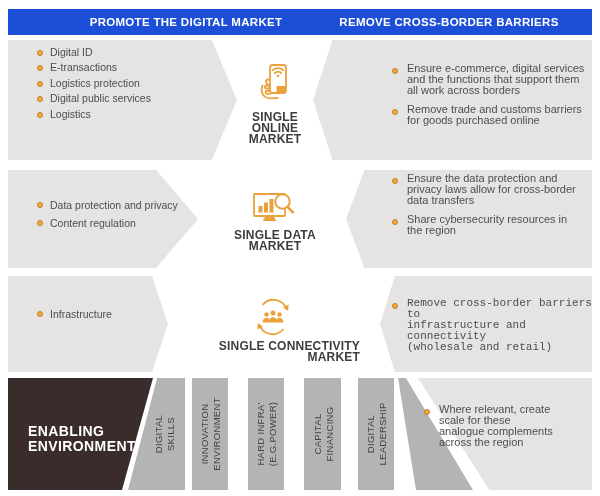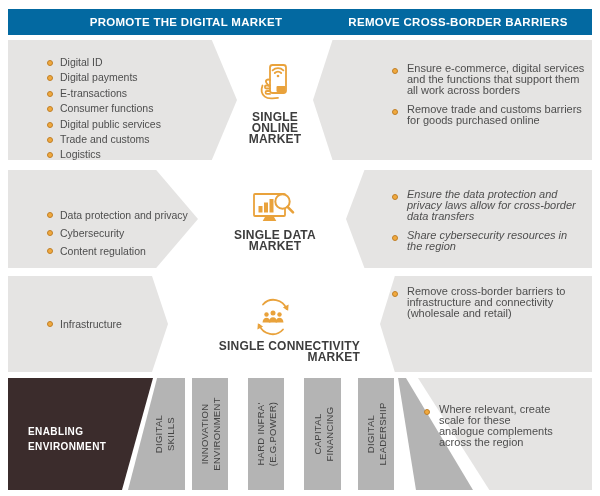"PROMOTE THE DIGITAL MARKET" .header { background: #0369a1 -> #1d4ed8 }
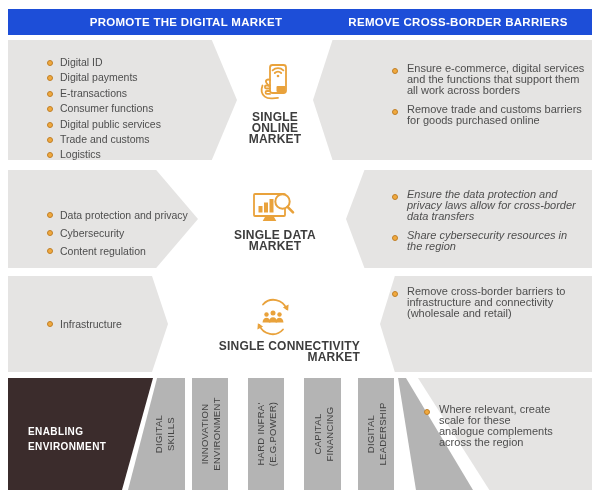"REMOVE CROSS-BORDER BARRIERS" .htxt.hr { left: 330px -> 321px }
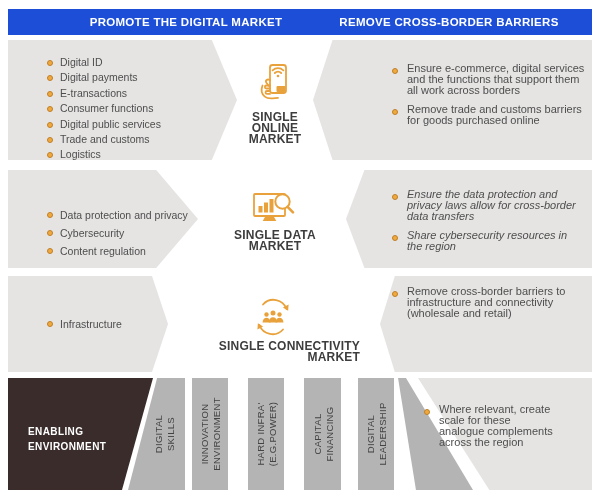"Digital ID" ul.blist { margin: 10px -> 0 }
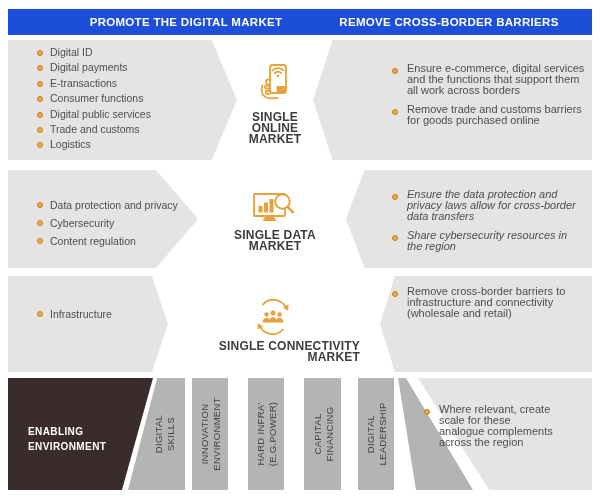"Digital payments" li { html: <li>Digital payments</li> -> none }
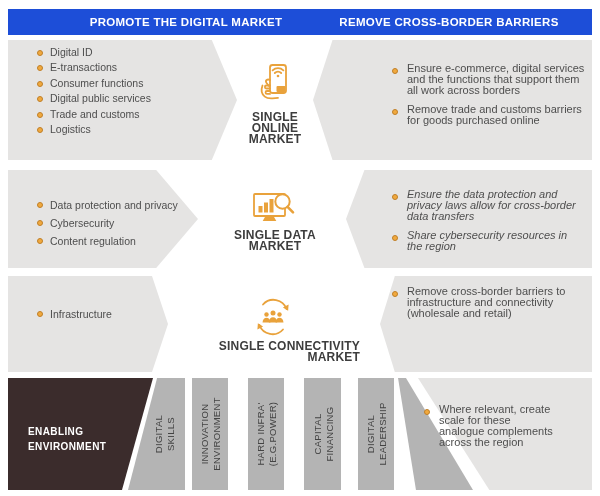"Consumer functions" li { text: Consumer functions -> Logistics protection }
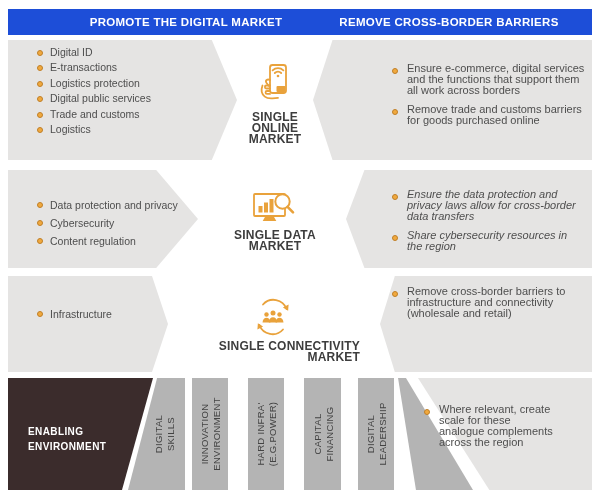"Trade and customs" li { html: <li>Trade and customs</li> -> none }
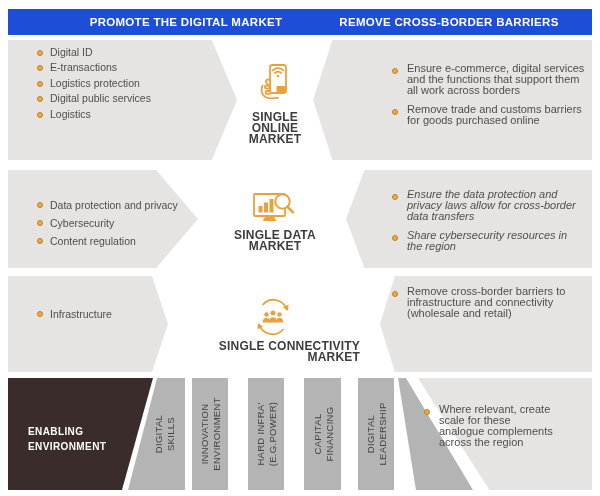"Ensure the data protection and" .list-right-r2 { font-style: italic -> none; top: 189px -> 173px }
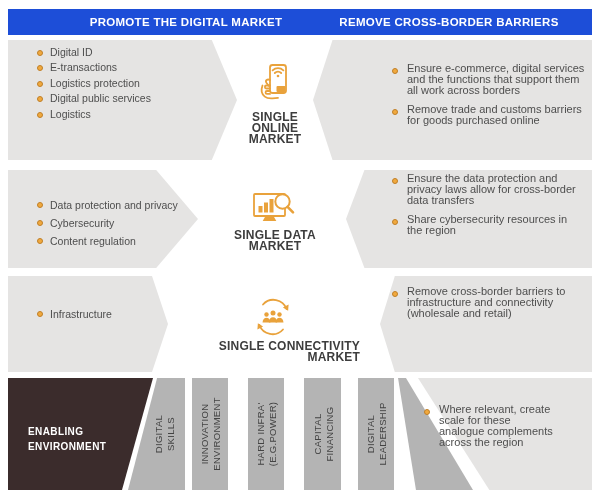"Cybersecurity" li { html: <li>Cybersecurity</li> -> none }
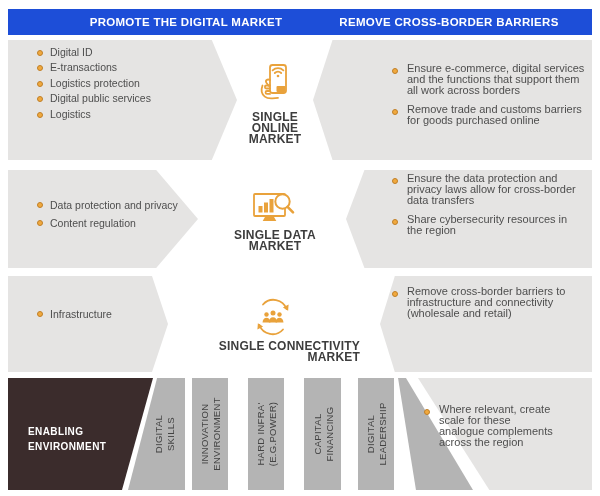"Remove cross-border barriers to" .list-right-r3 { font-family: none -> Liberation Mono, monospace; top: 286px -> 298px }
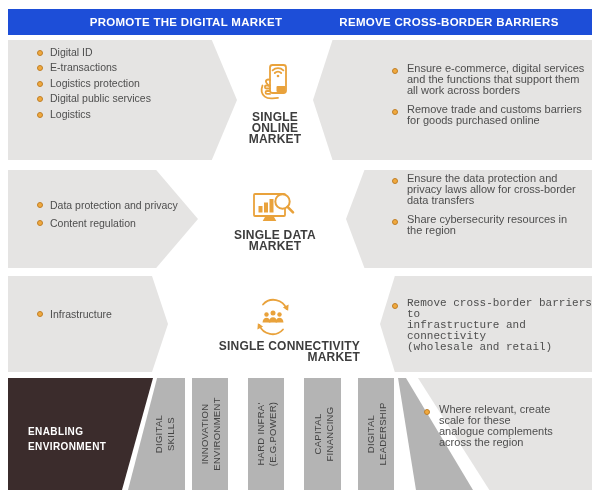"ENABLING" .enabling-label { font-size: 10px -> 14px }
